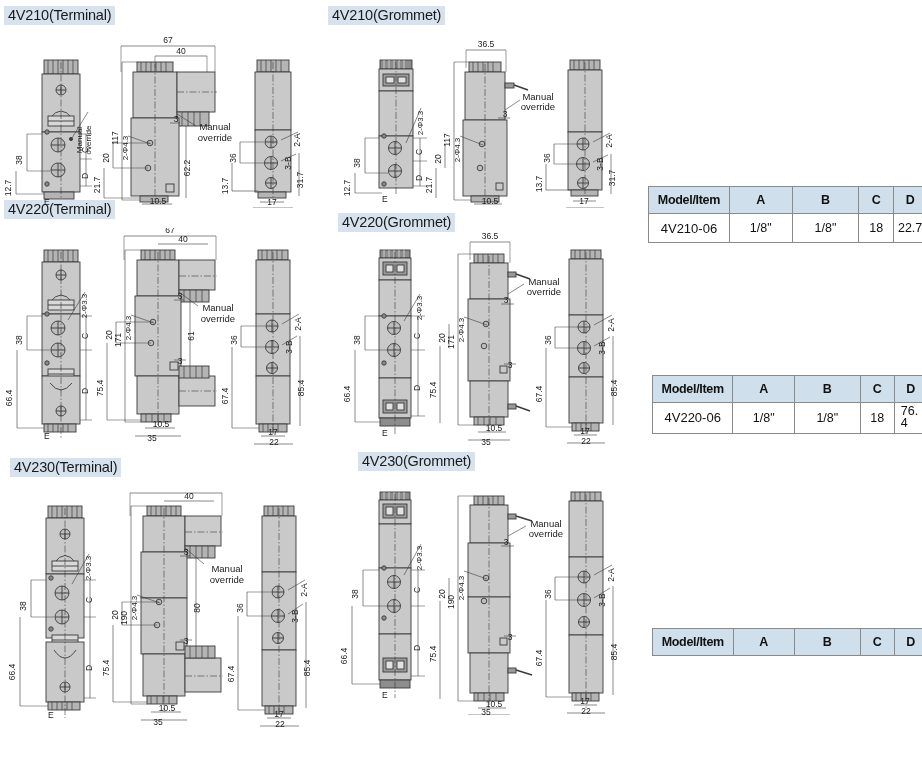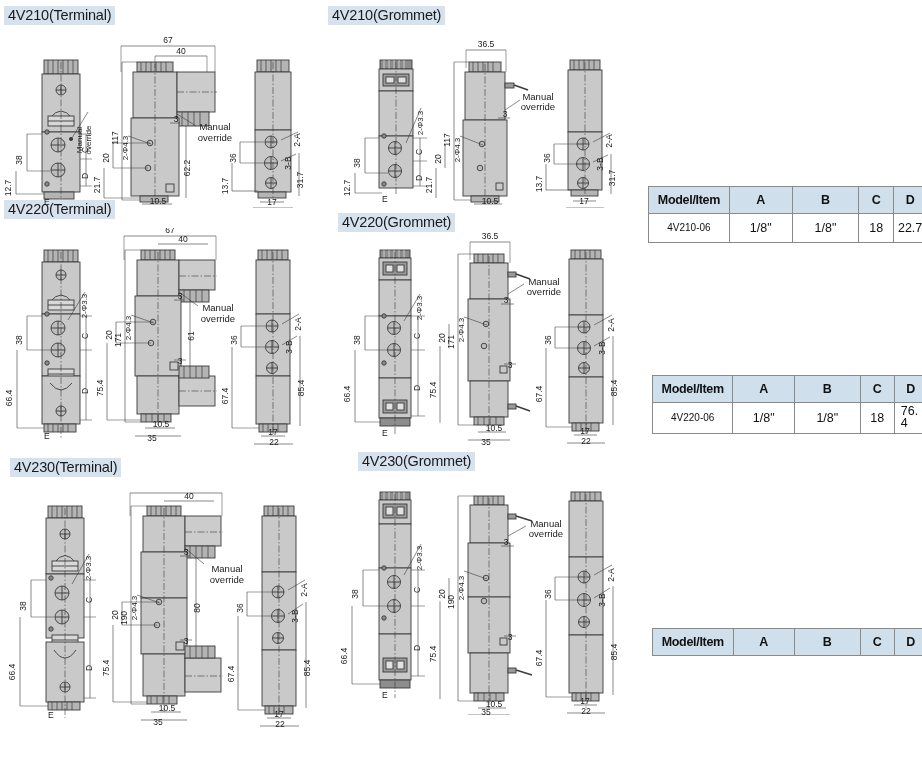"4V210-06" .spec-table tbody td.model-c { font-size: 10px -> 13px }
